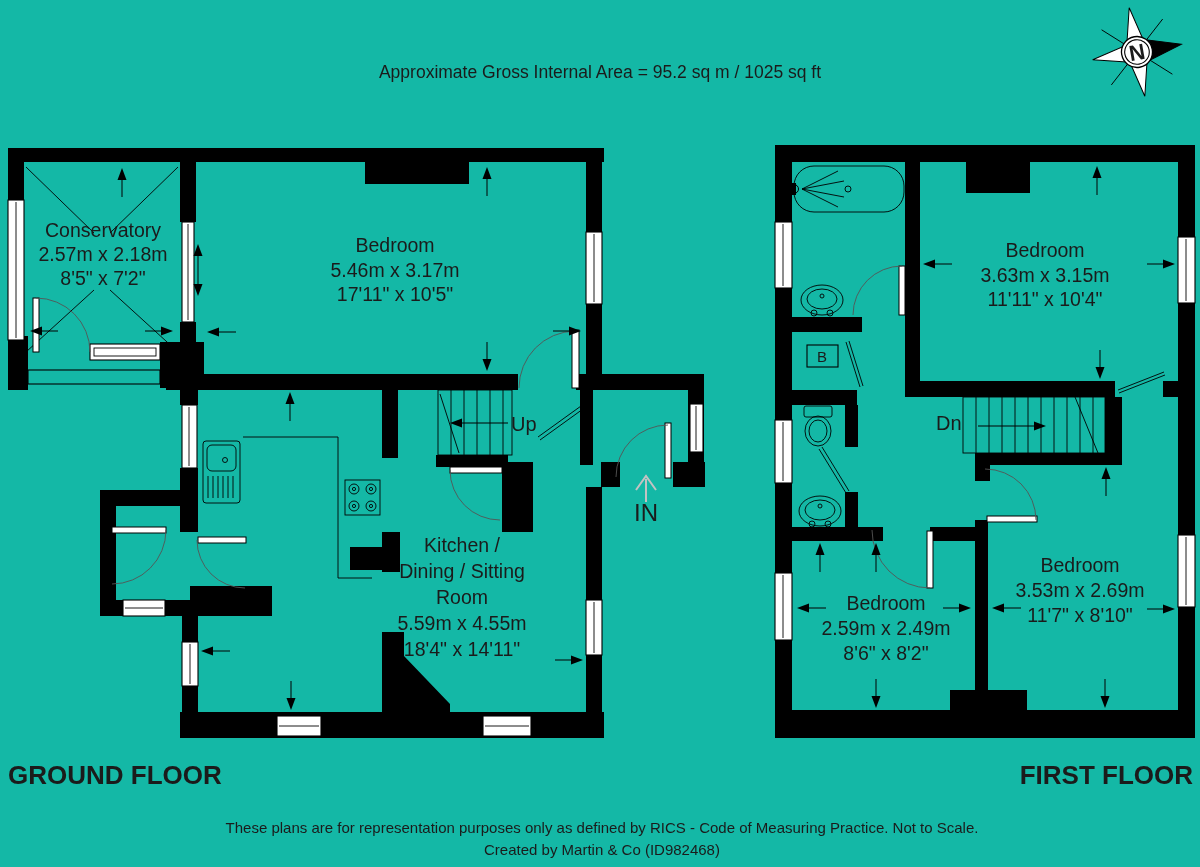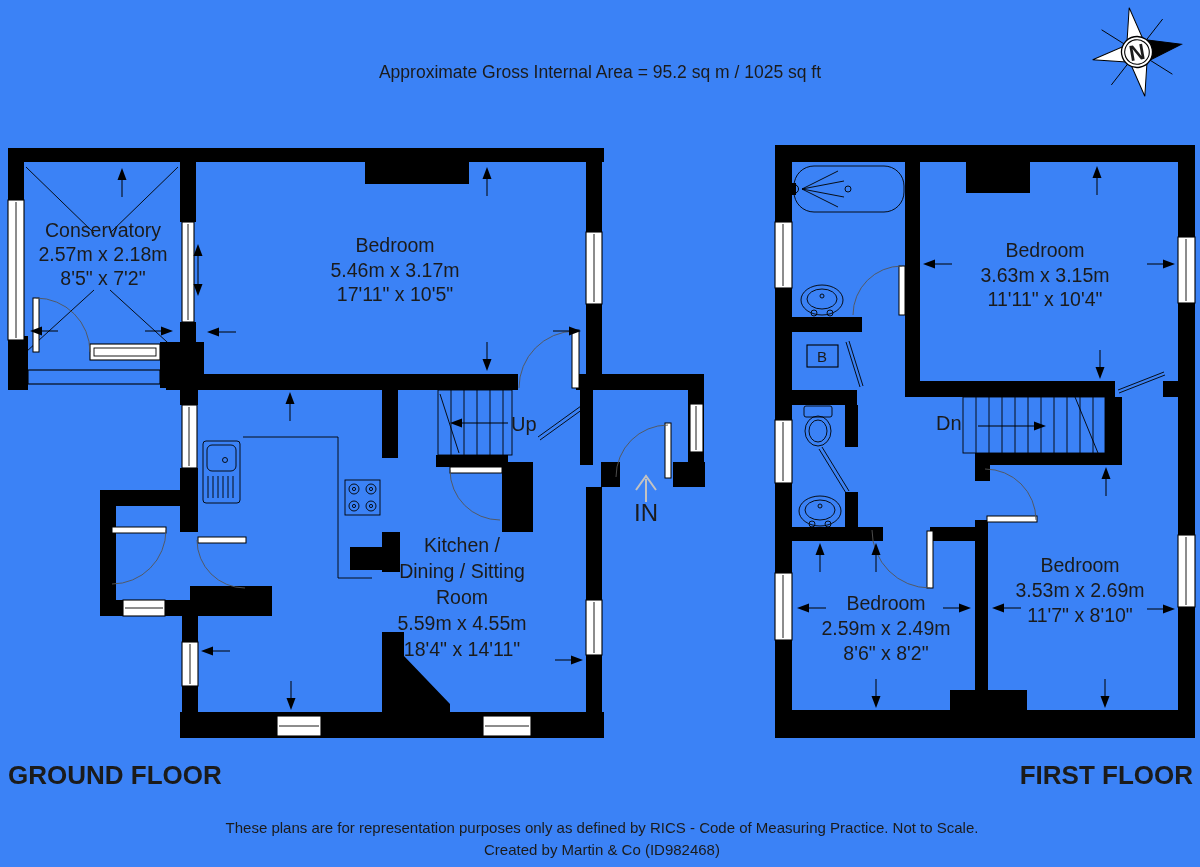"Approximate Gross Internal Area =" .page { background: #3b82f6 -> #14b8a6 }
